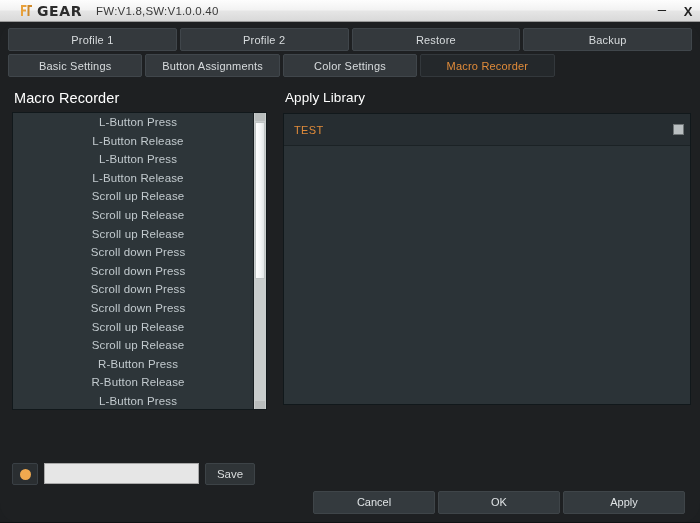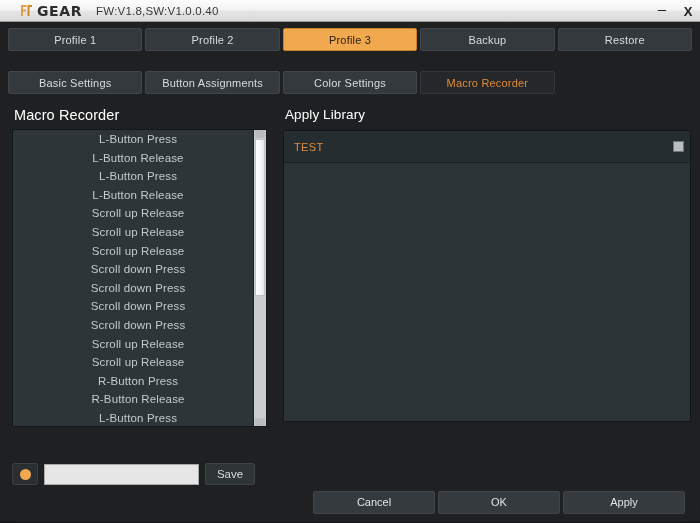"Profile 3" div.tab { html: <div>Profile 3</div> -> none }
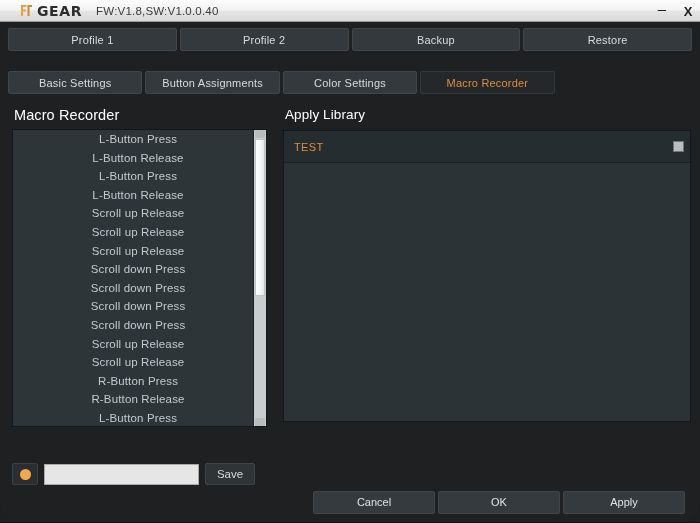"Backup" div.tab { order: before "Restore" -> after "Restore" }
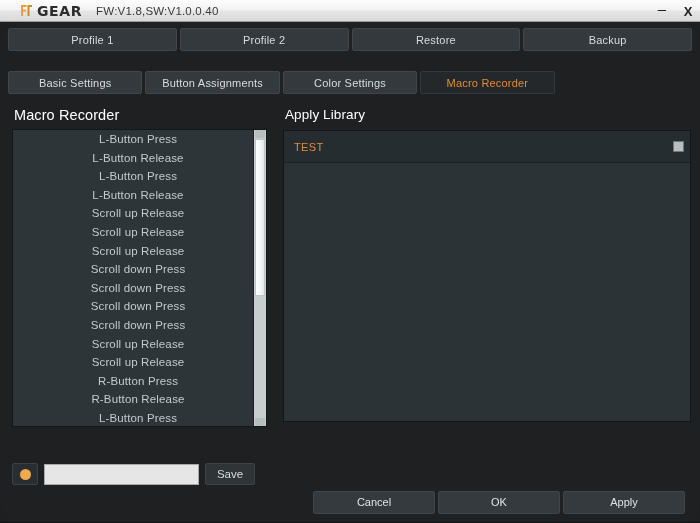"Basic Settings" .tabrow.second { margin-top: 20px -> 3px }
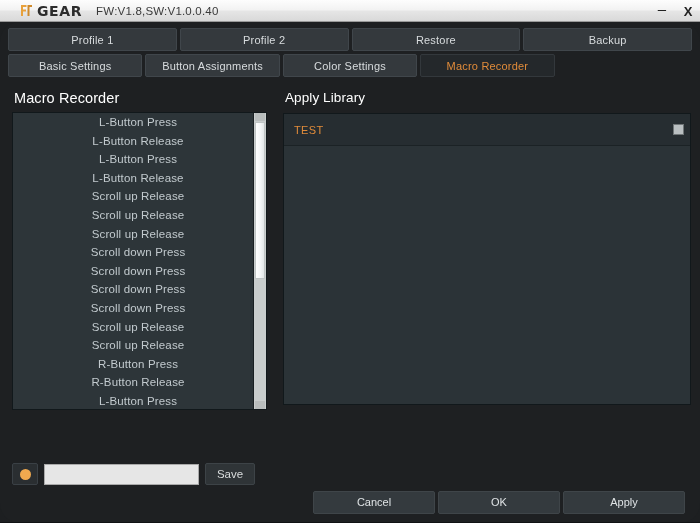"Save" .saverow { align-items: center -> none }
